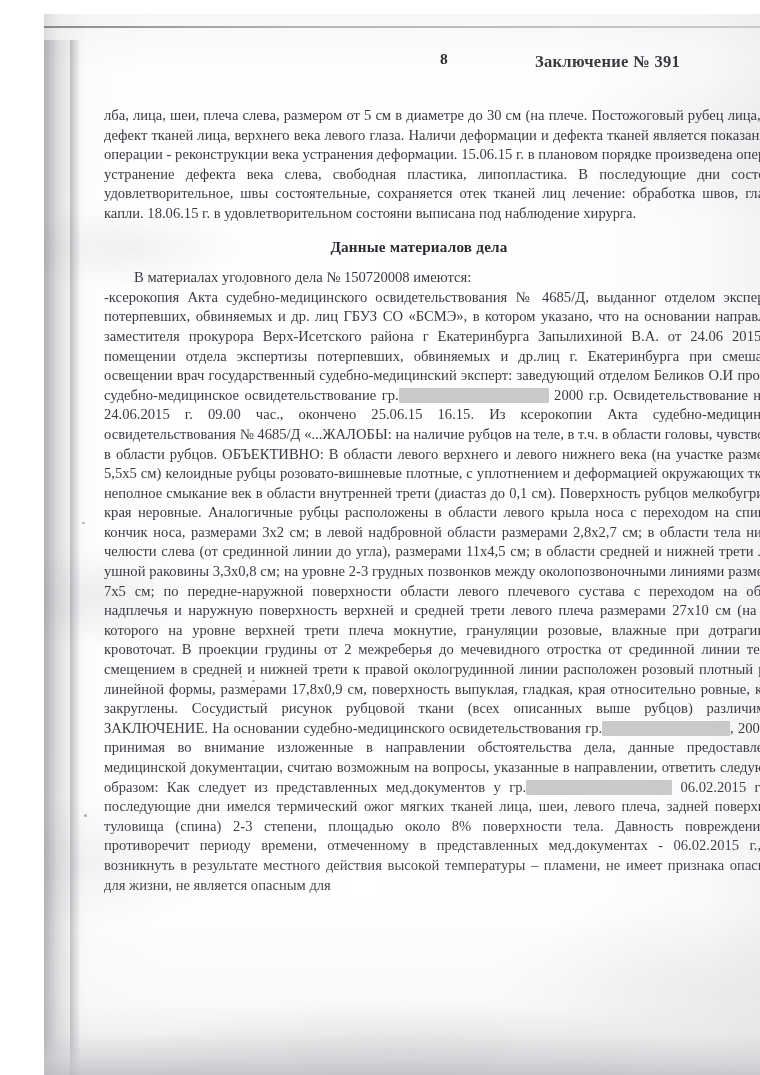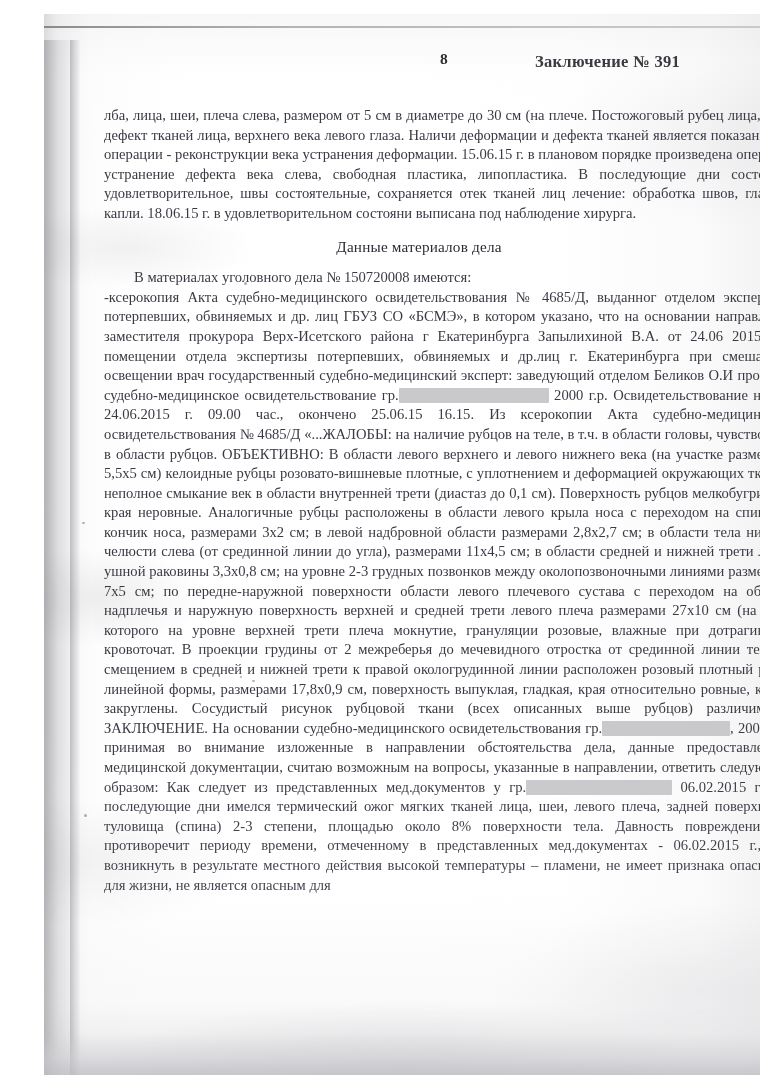"Данные материалов дела" .section-title { font-weight: normal -> bold }
